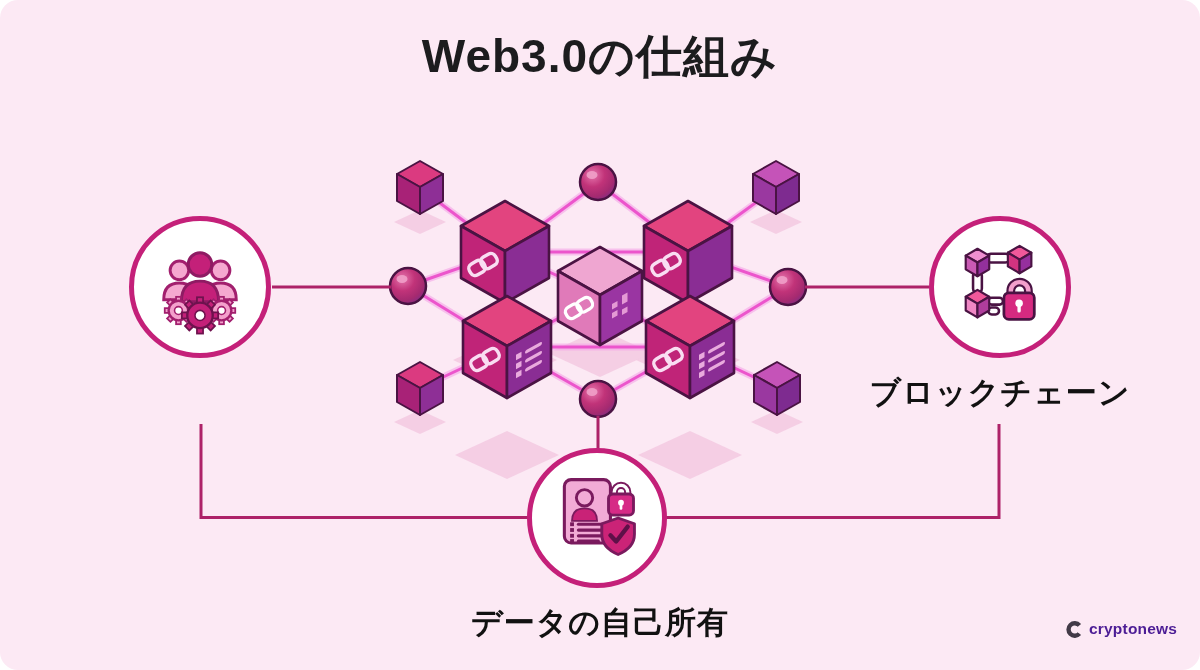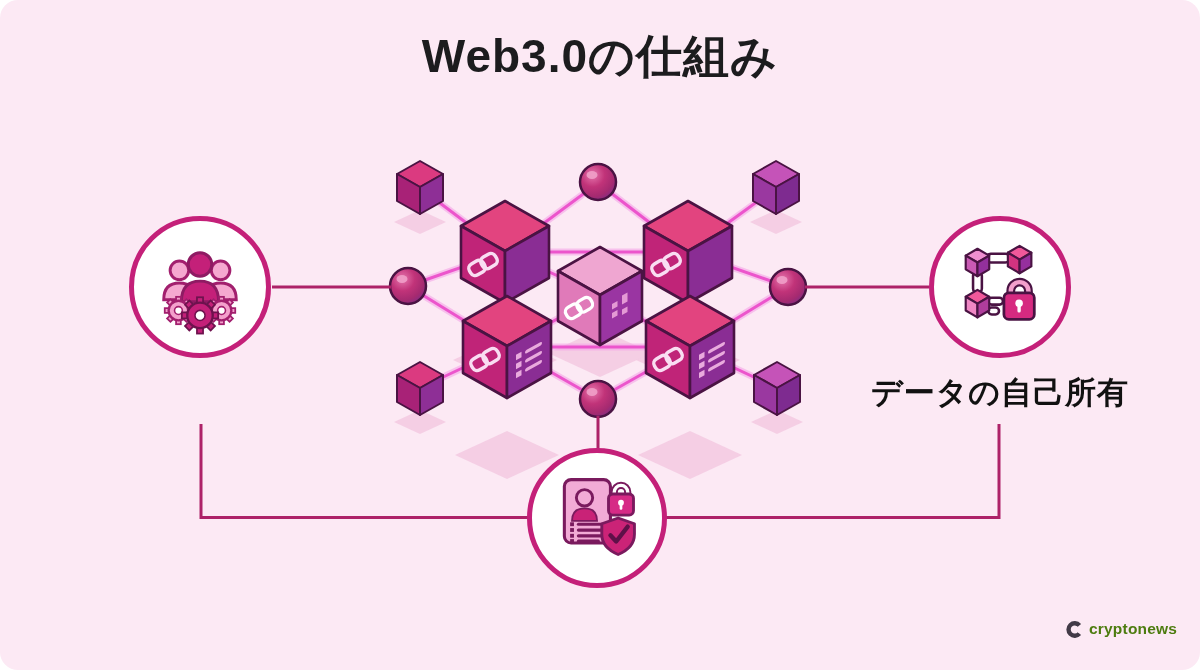"データの自己所有" div.node-label { text: データの自己所有 -> ブロックチェーン }
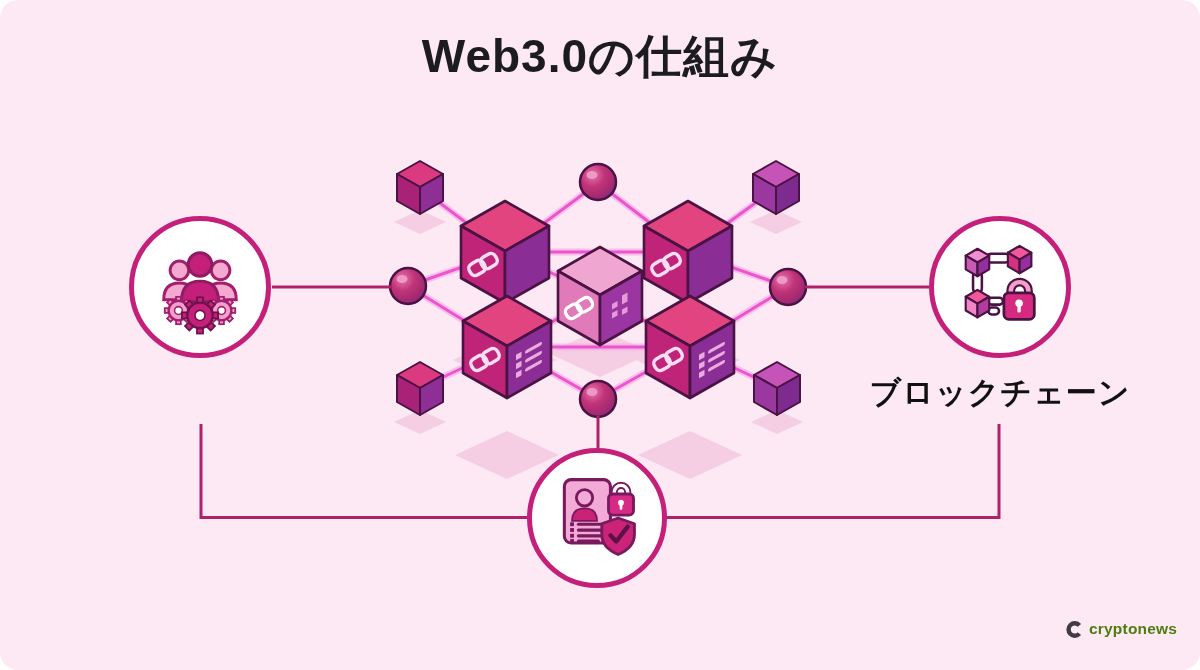"データの自己所有" div.node-label { html: none -> <div>データの自己所有</div> }
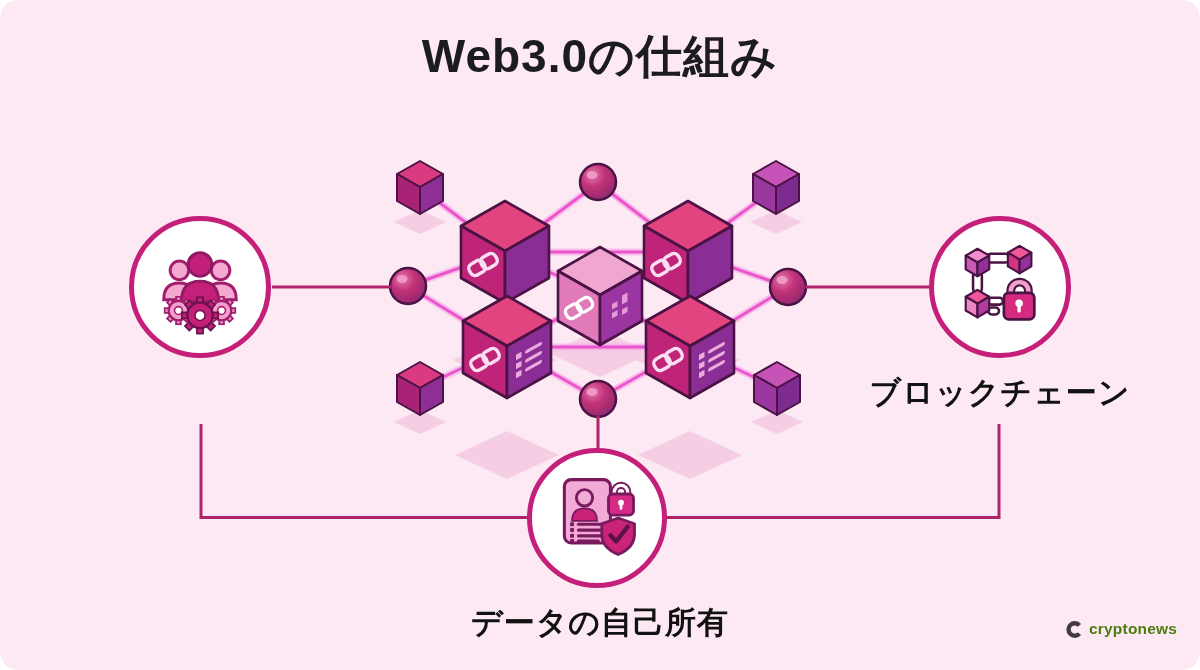"cryptonews" .logo-text { color: #4d7c0f -> #4c1d95 }
